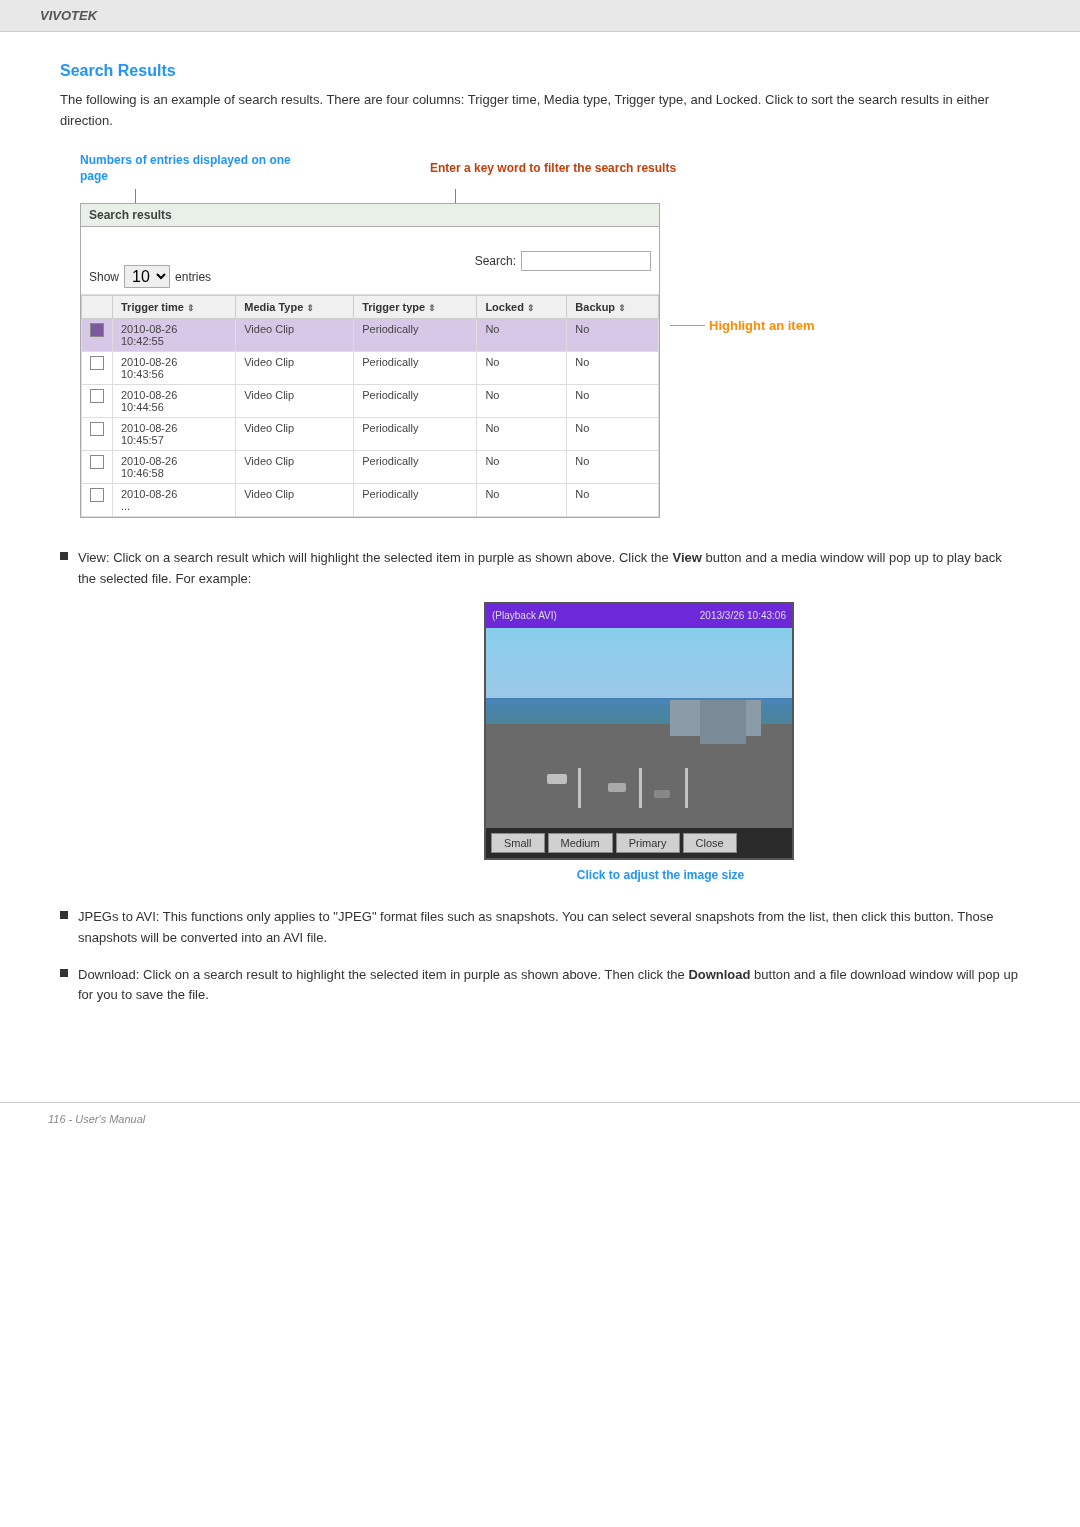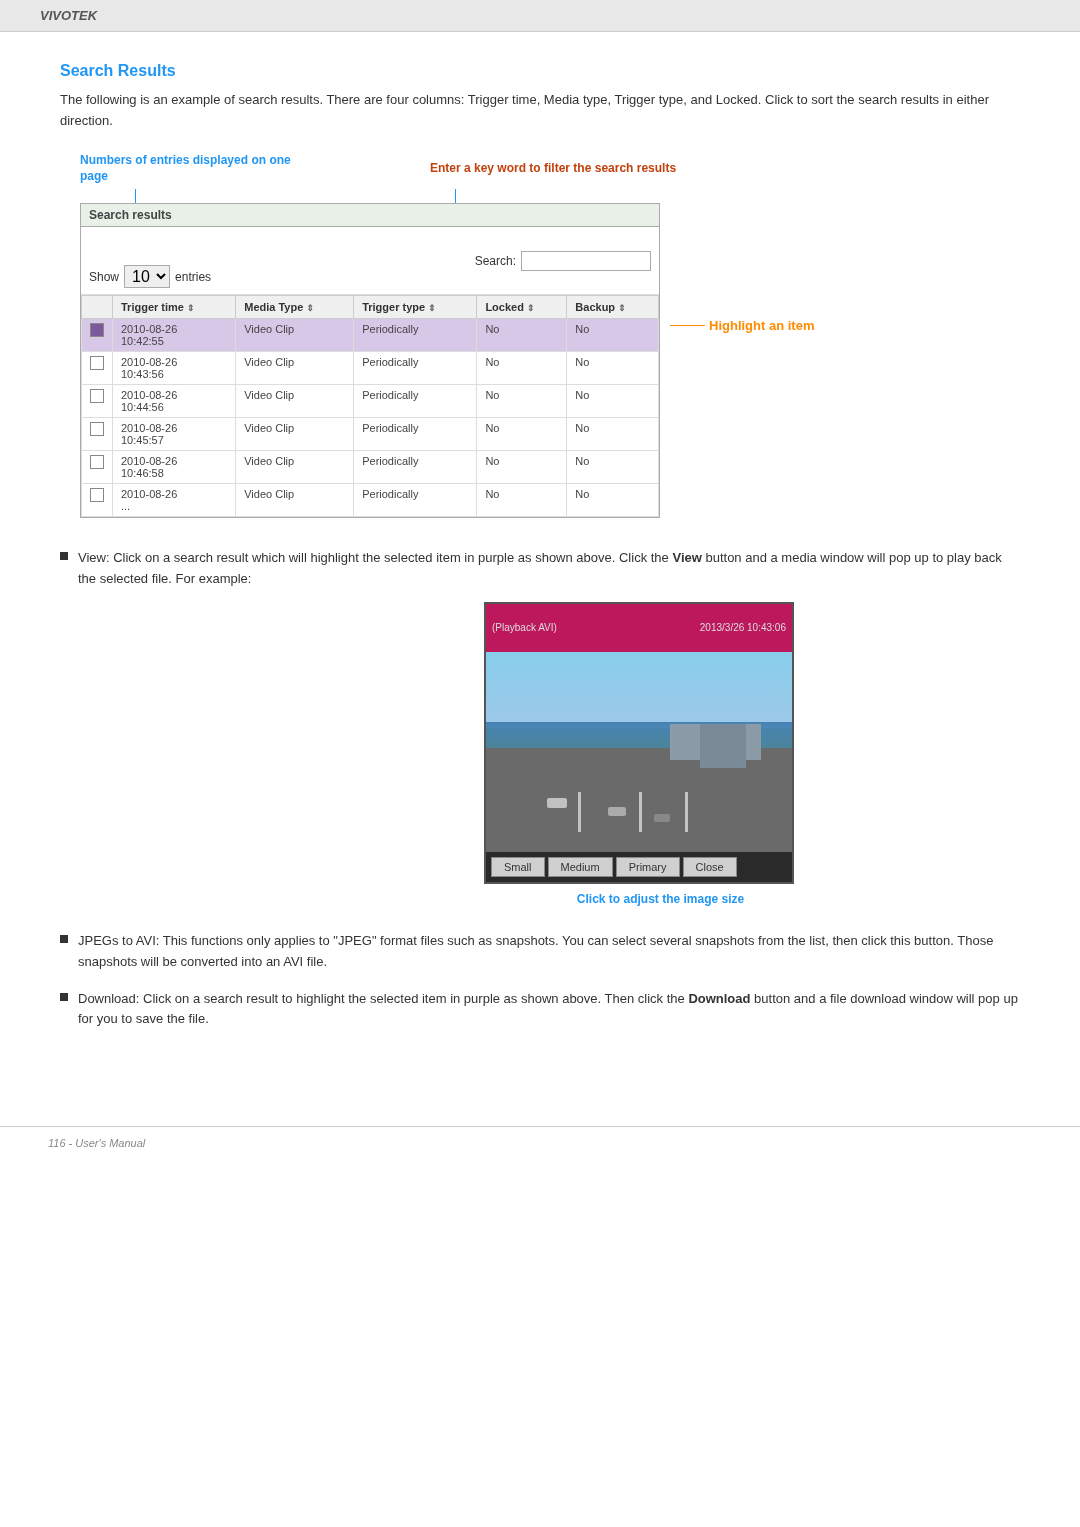"(Playback AVI)" .playback-header { background: #be185d -> #6d28d9; padding: 16px 6px -> 4px 6px }
